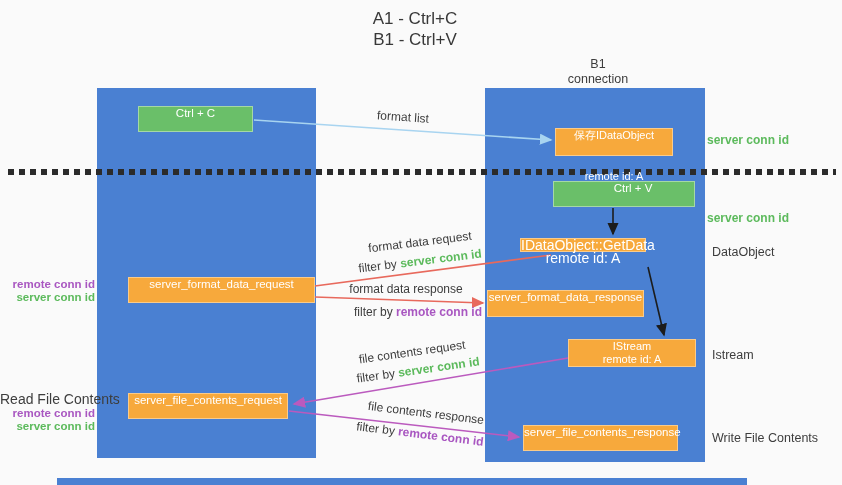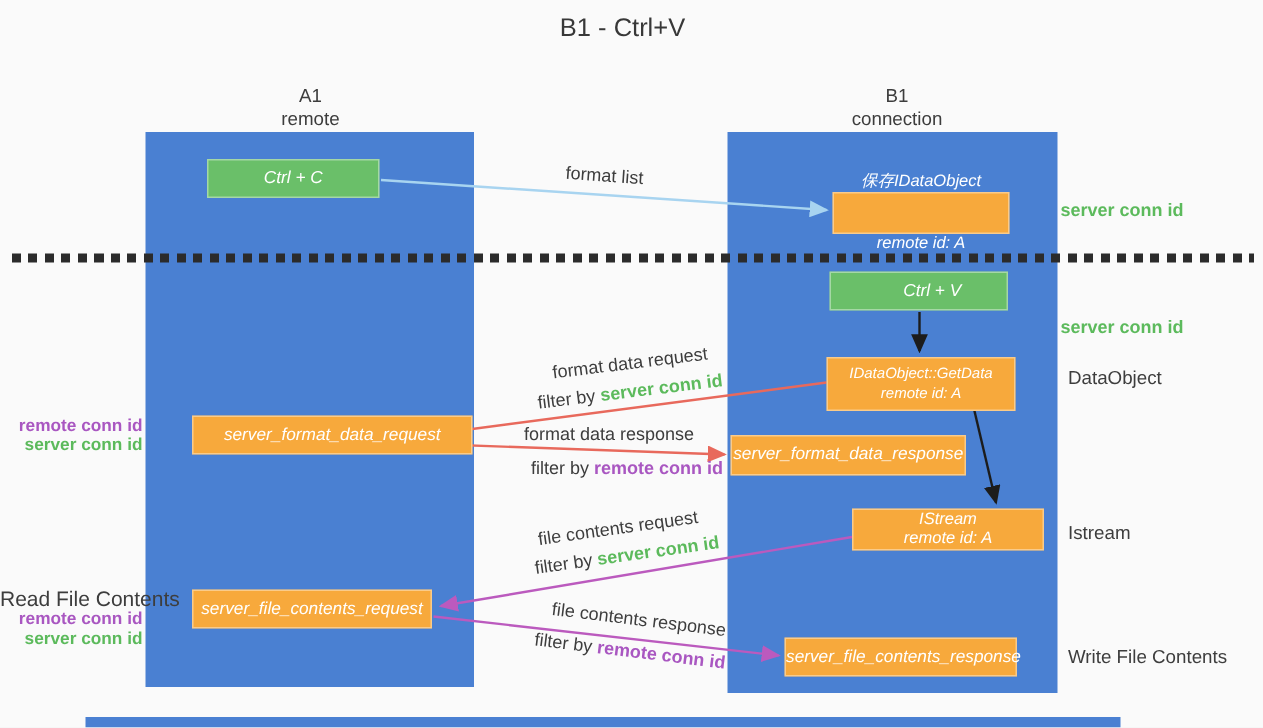"A1 - Ctrl+C" div { html: none -> <div>A1 - Ctrl+C</div> }
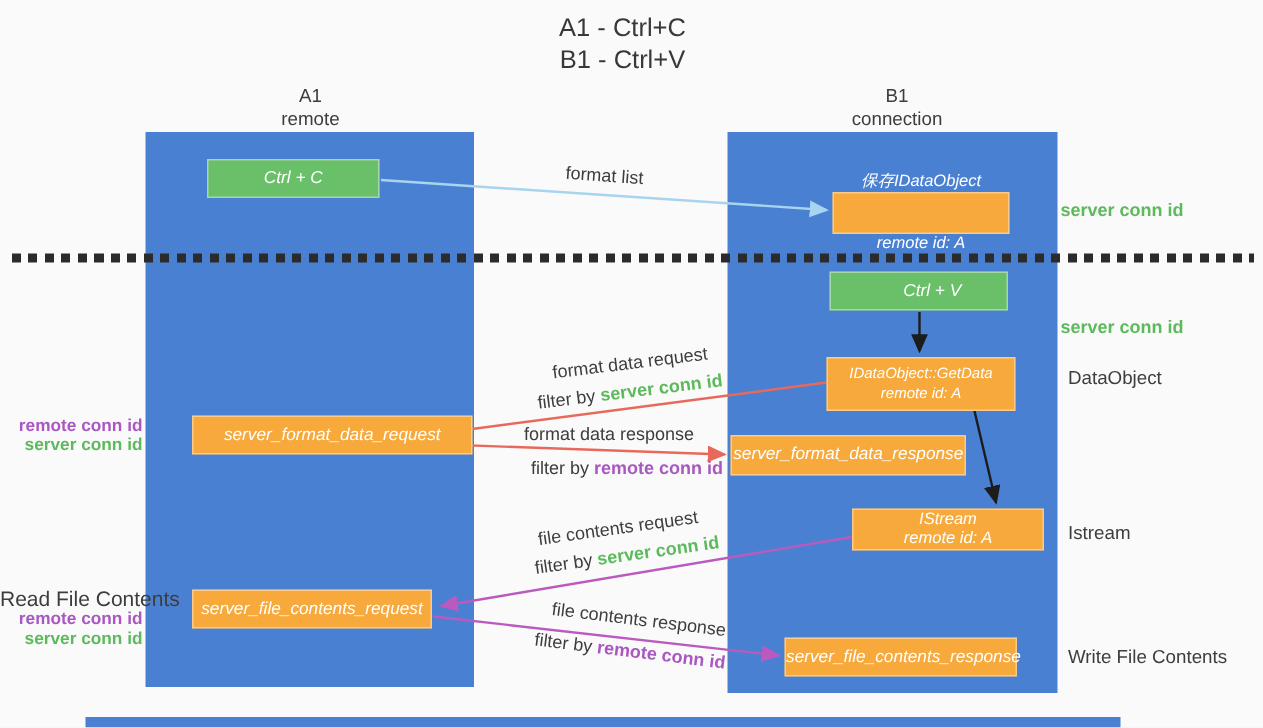"A1" div.lane-header { html: <div> <div>A1</div> <div>remote</div> </div> -> none }
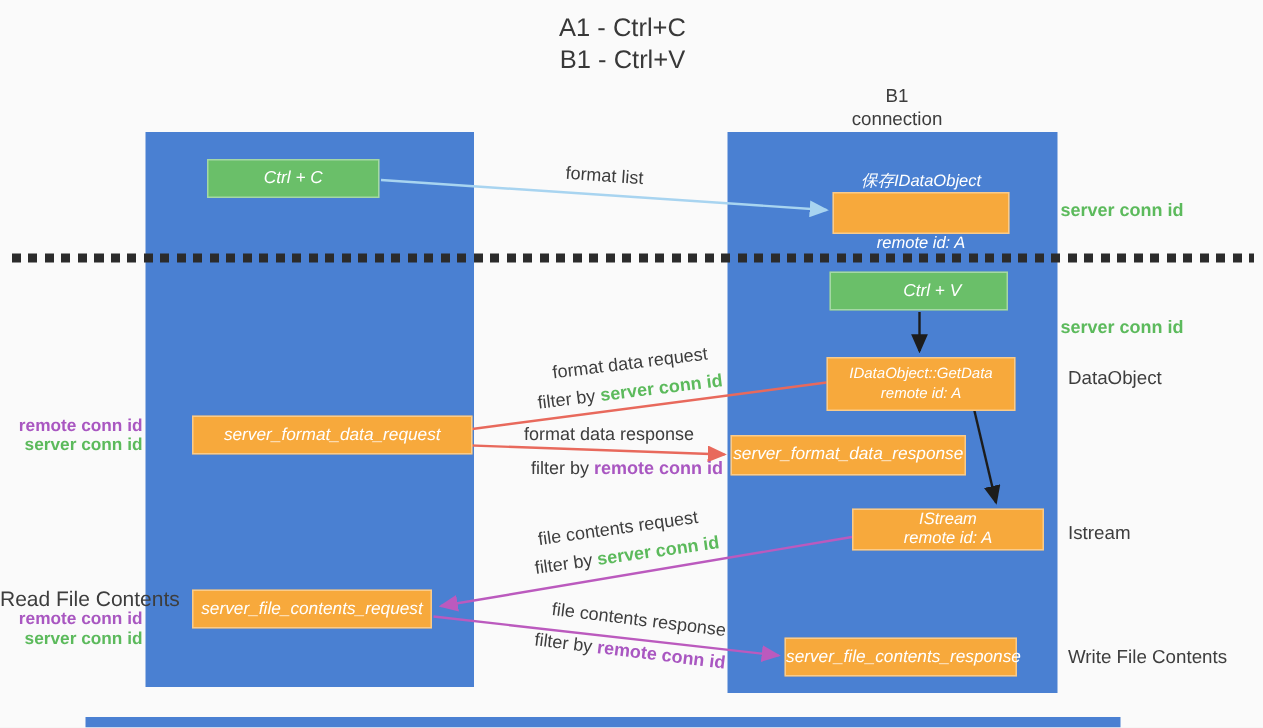"Ctrl + C" .node { font-style: italic -> none; justify-content: center -> none }
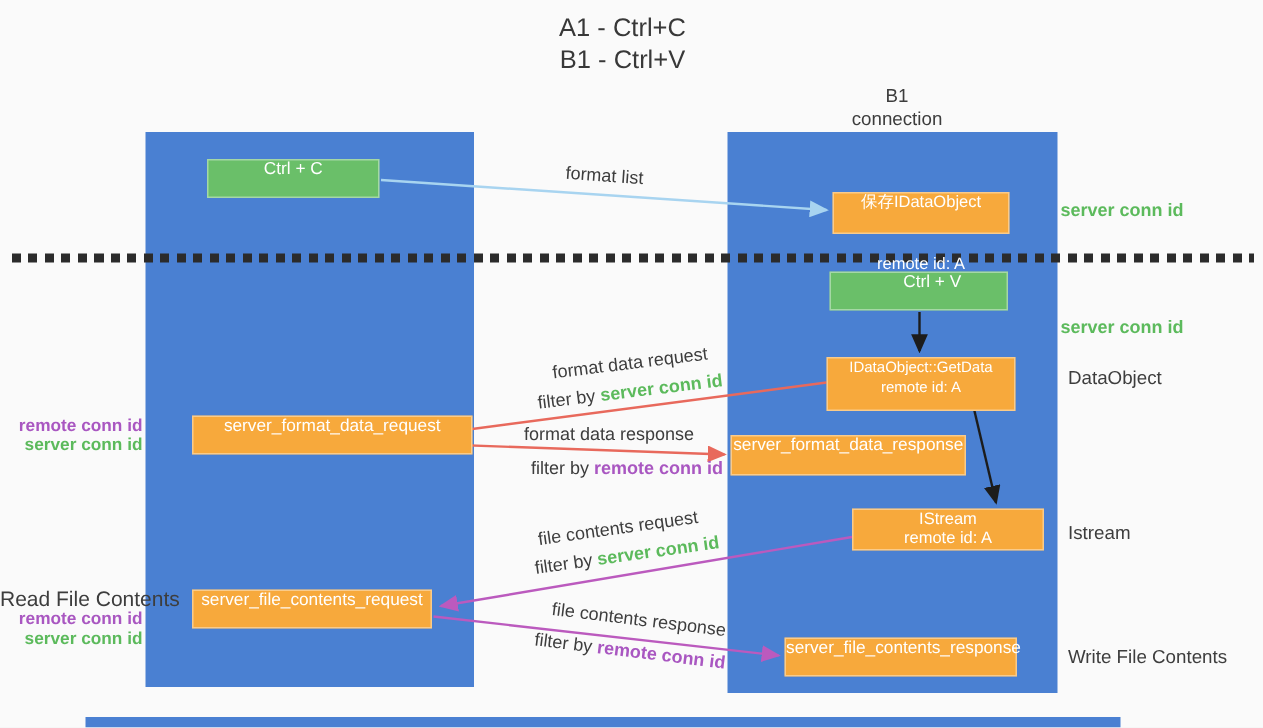"Ctrl + V" div.node { width: 119px -> 142px }
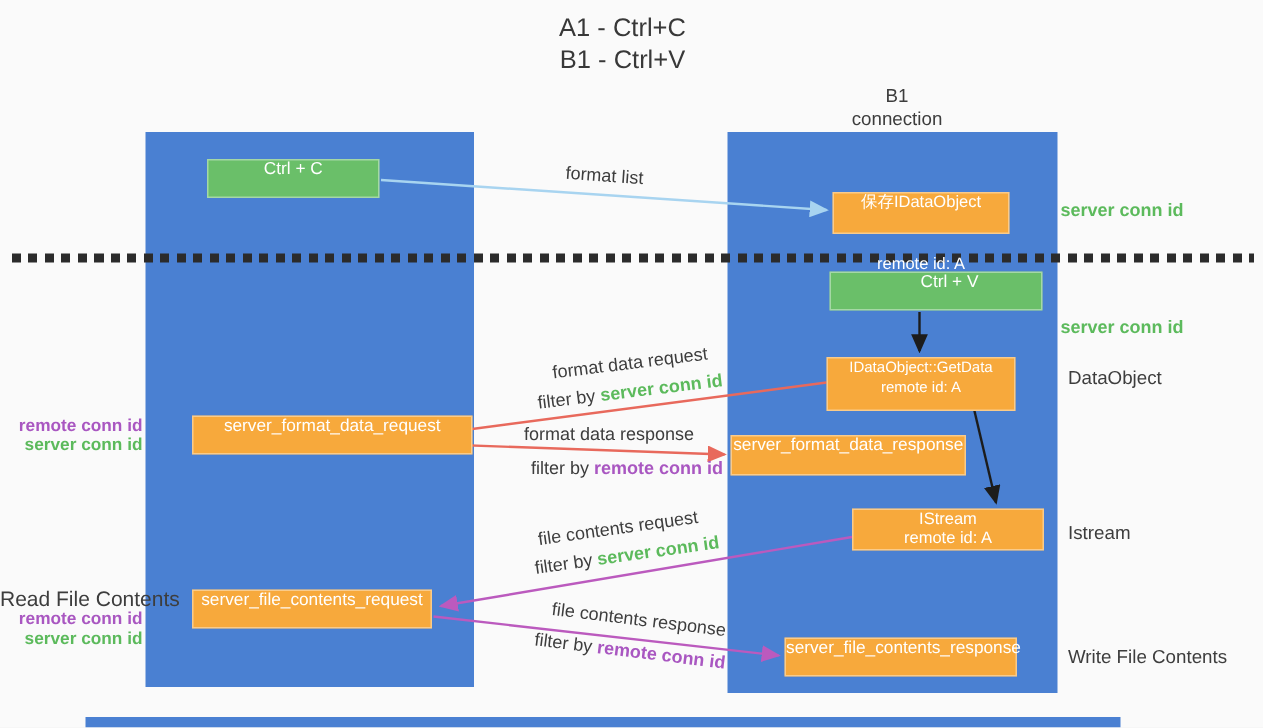"IDataObject::GetData" div.node { font-size: 10px -> 14px; height: 36px -> 14px; left: 551px -> 520px }
